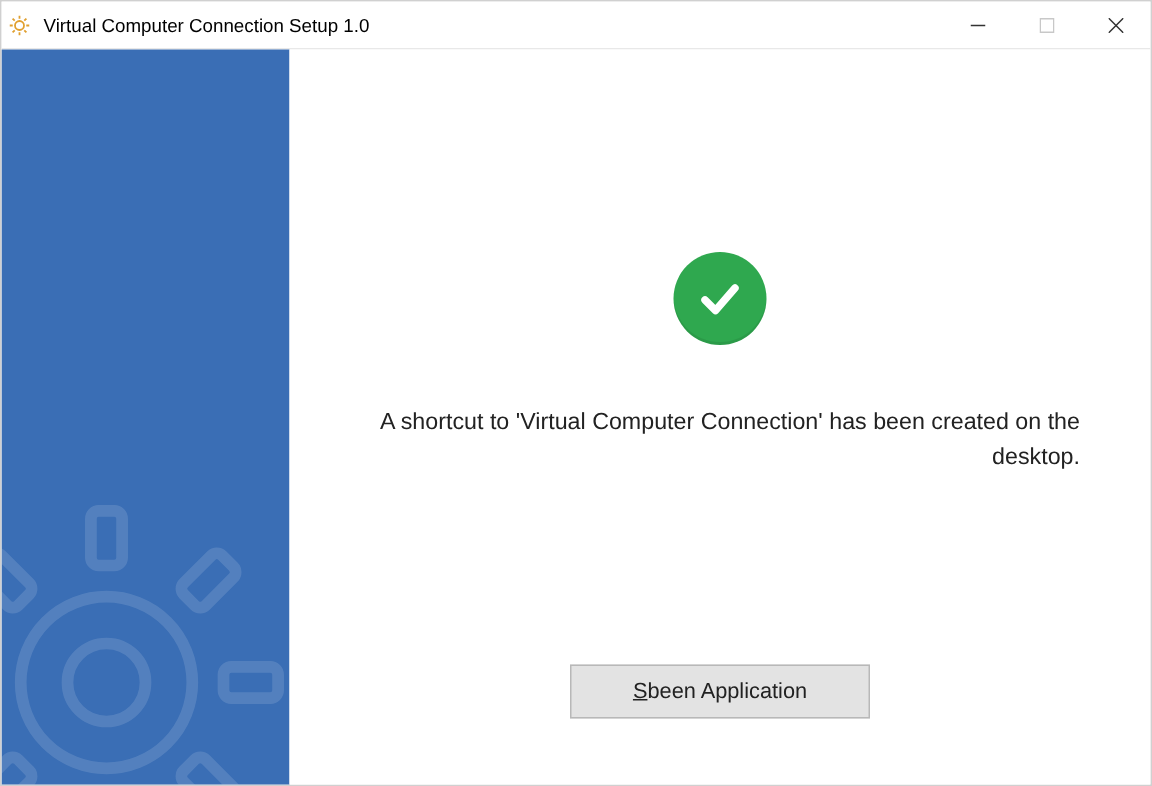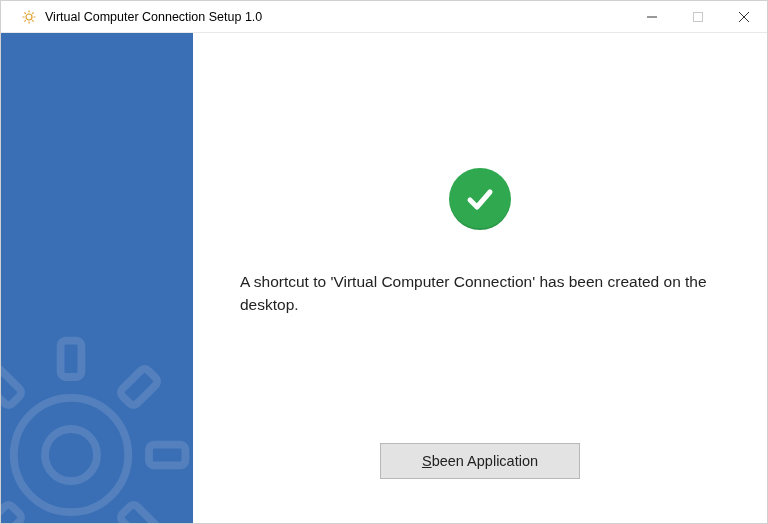"Virtual Computer Connection Setup 1.0" .titlebar { padding-left: 20px -> 4px }
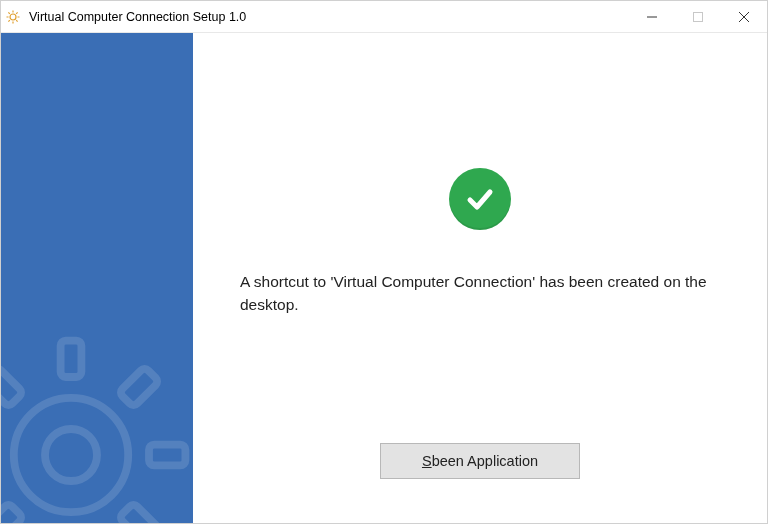"A shortcut to 'Virtual Computer" .message { text-align: left -> right }
